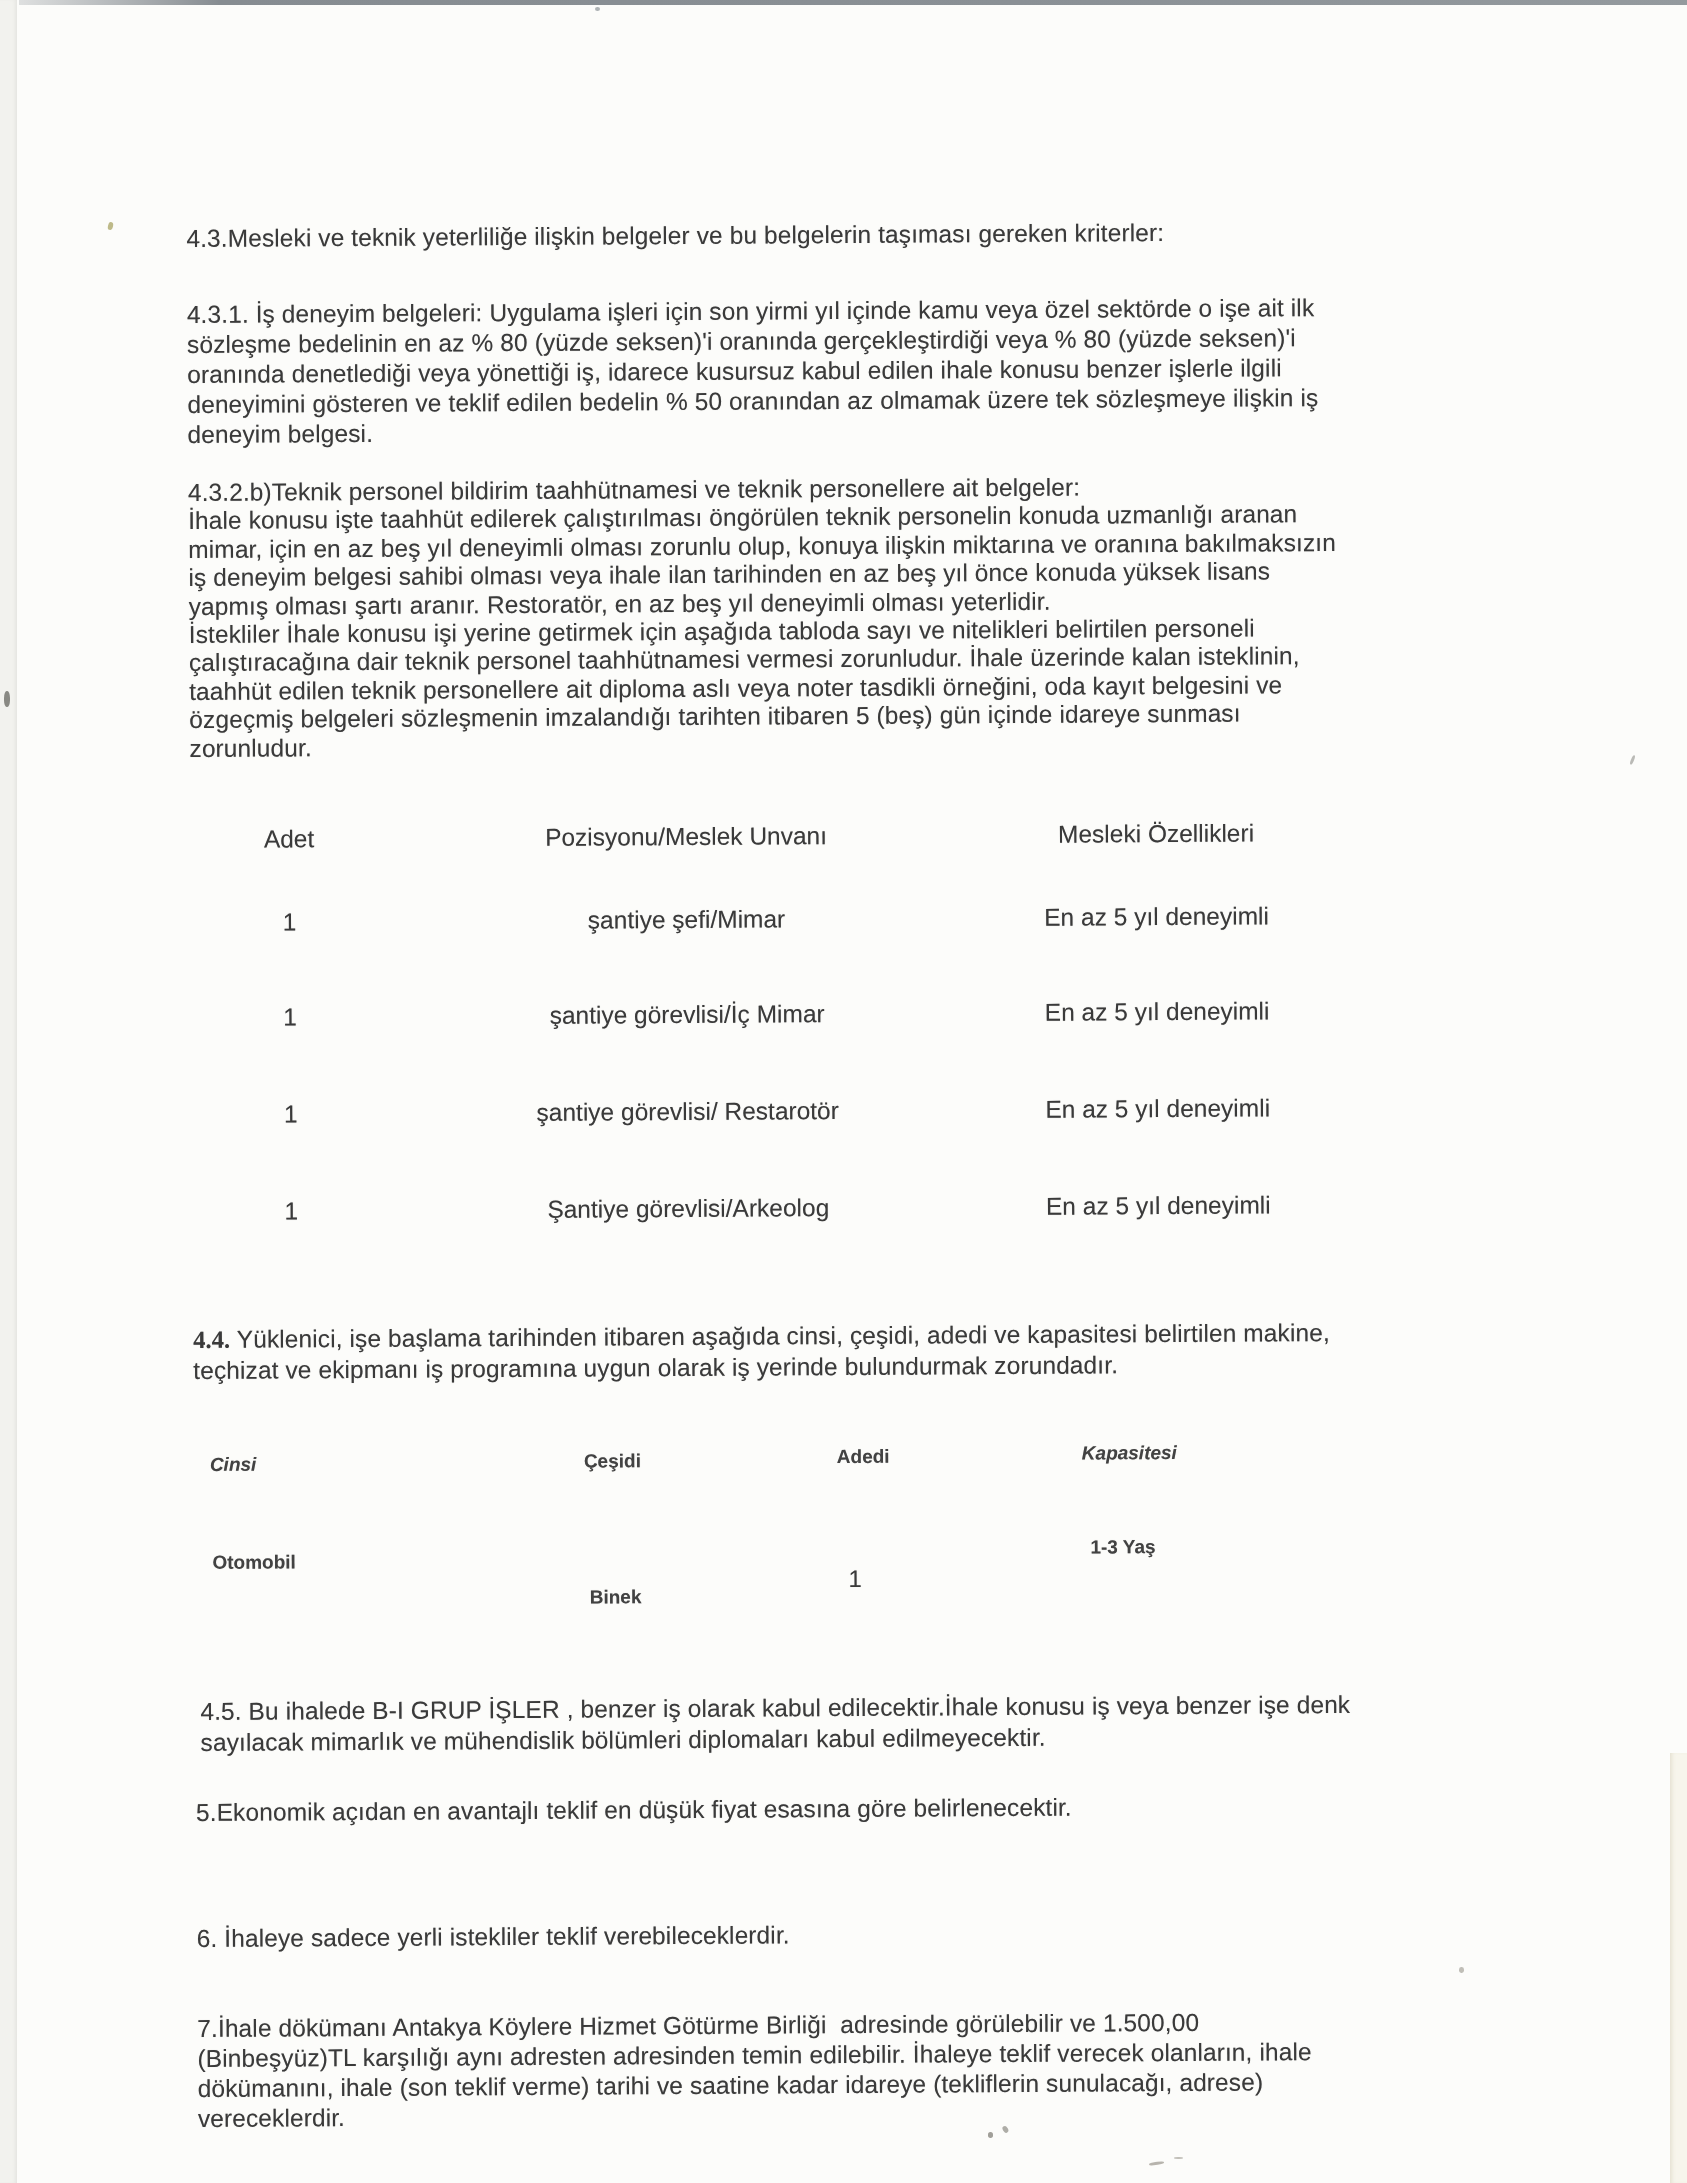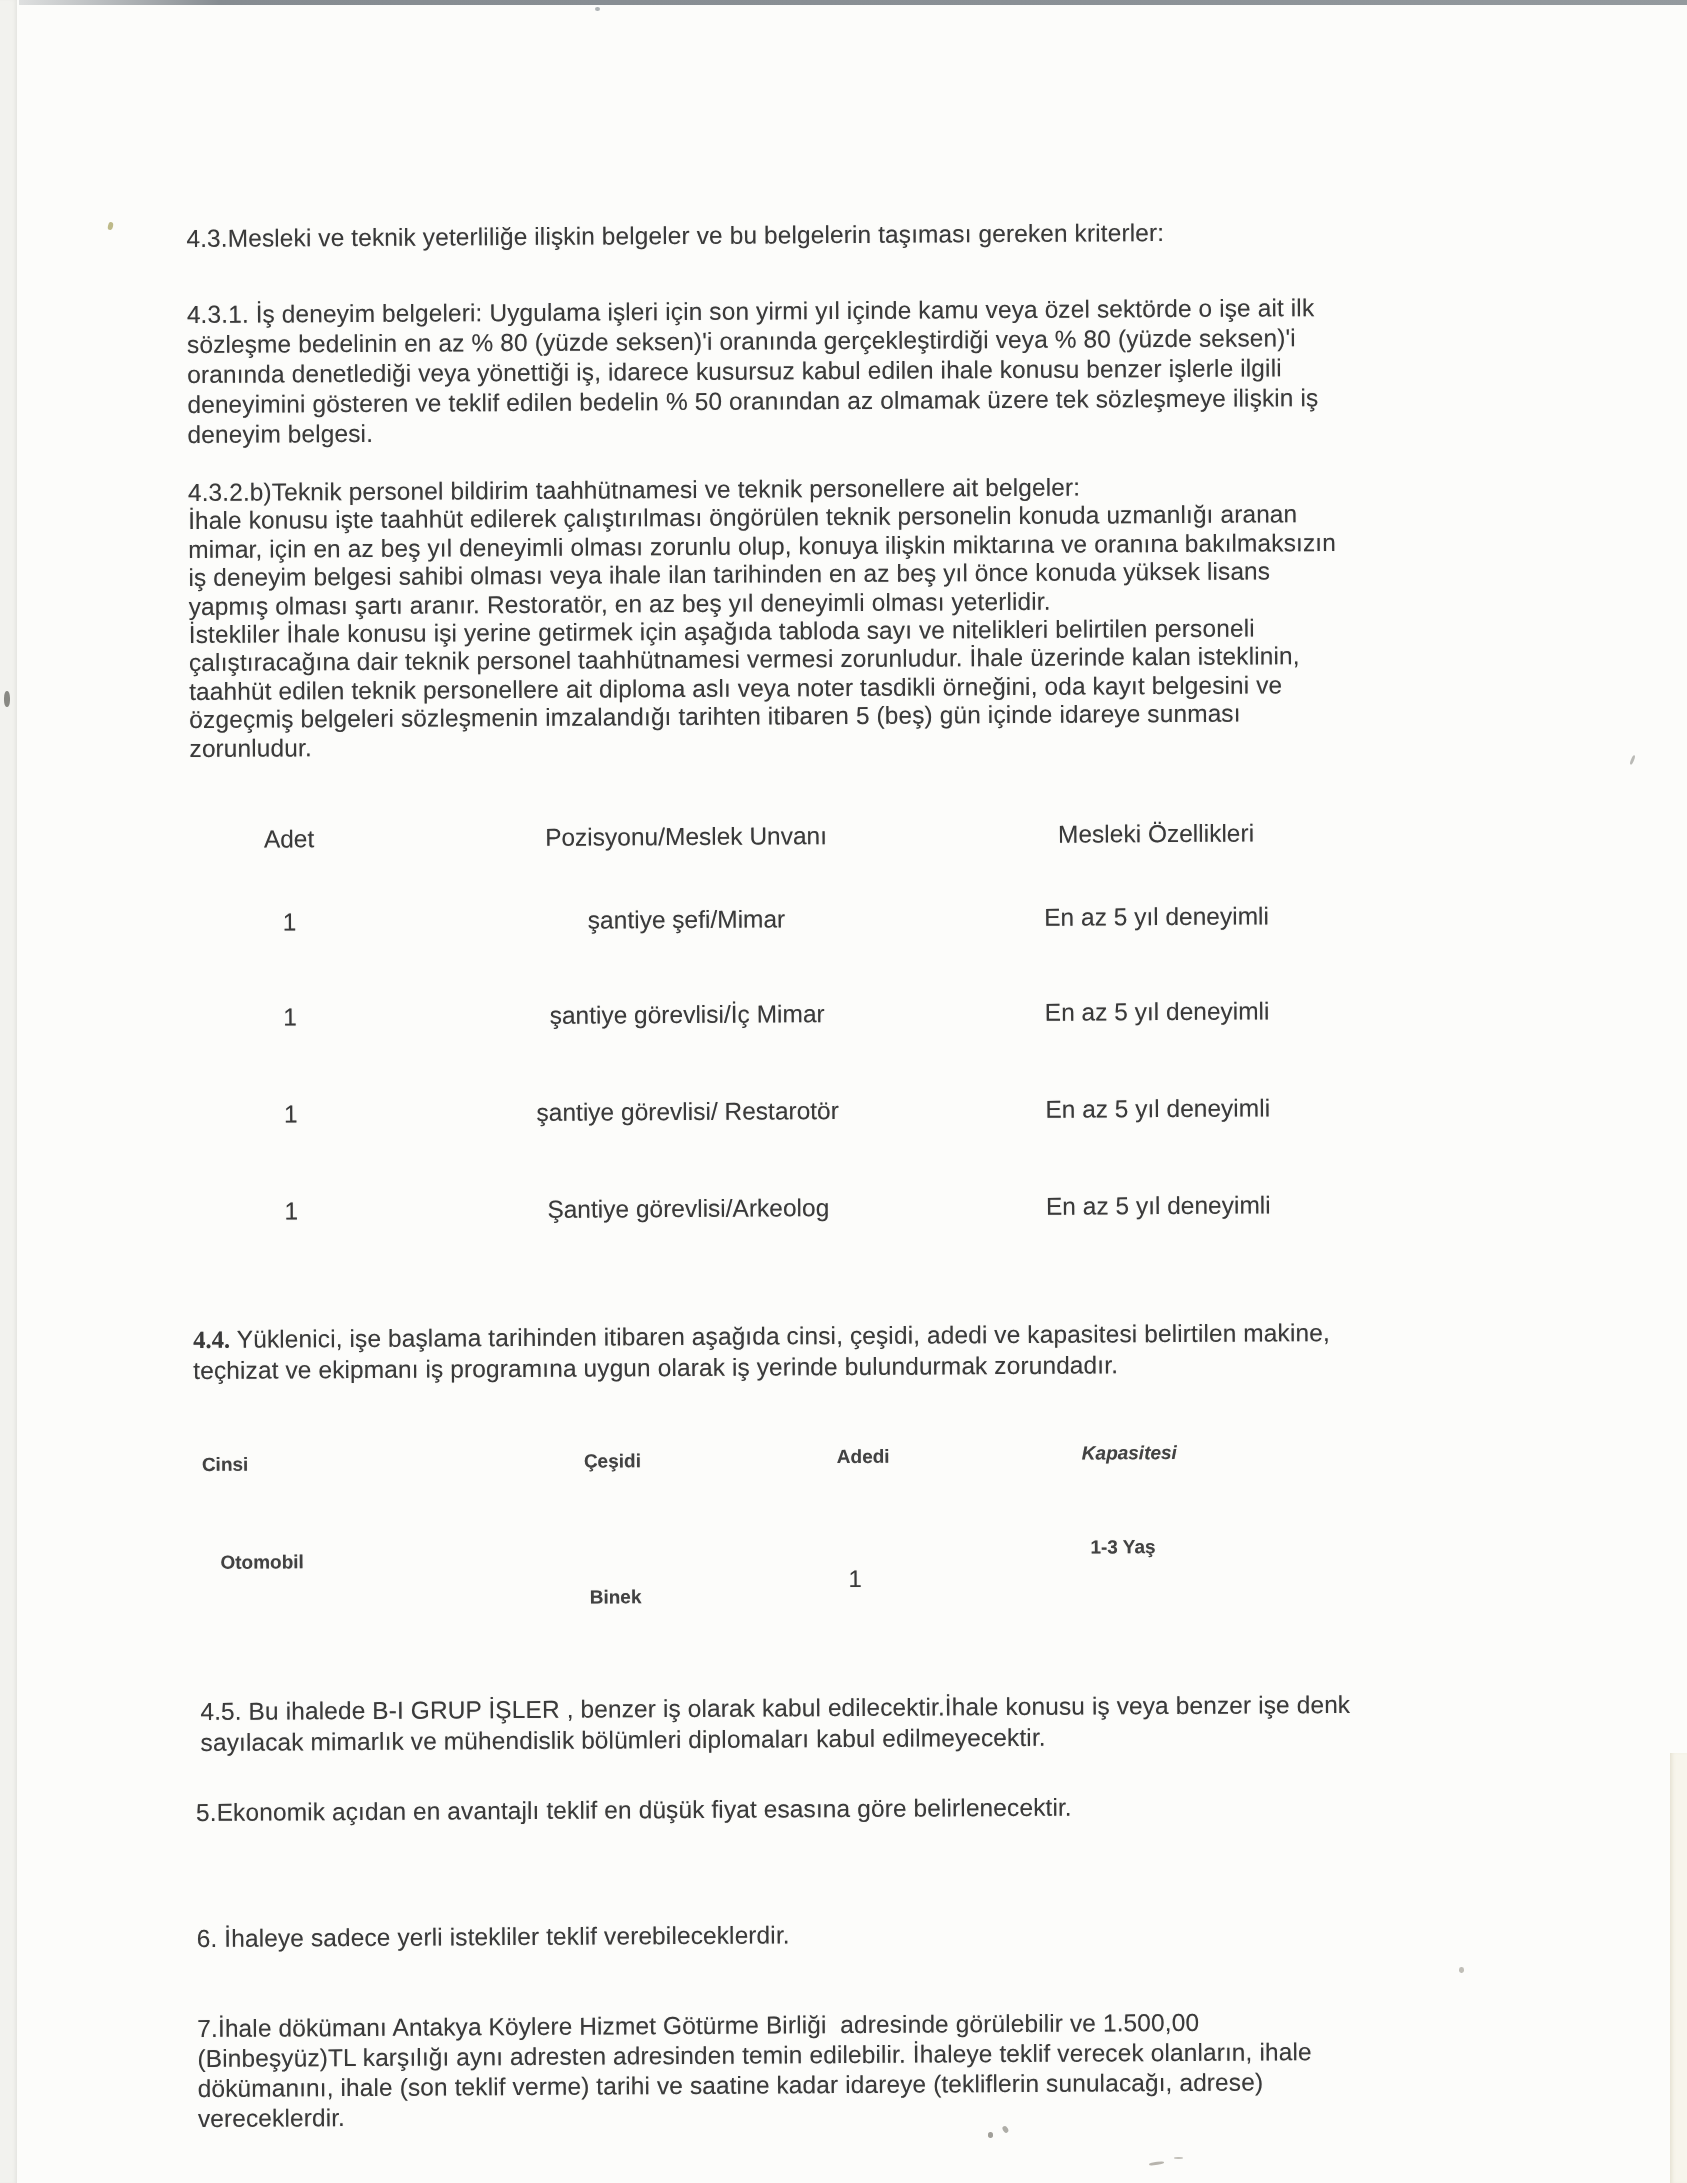"Cinsi" #eq-h0 { font-style: none -> italic; left: 200px -> 208px }
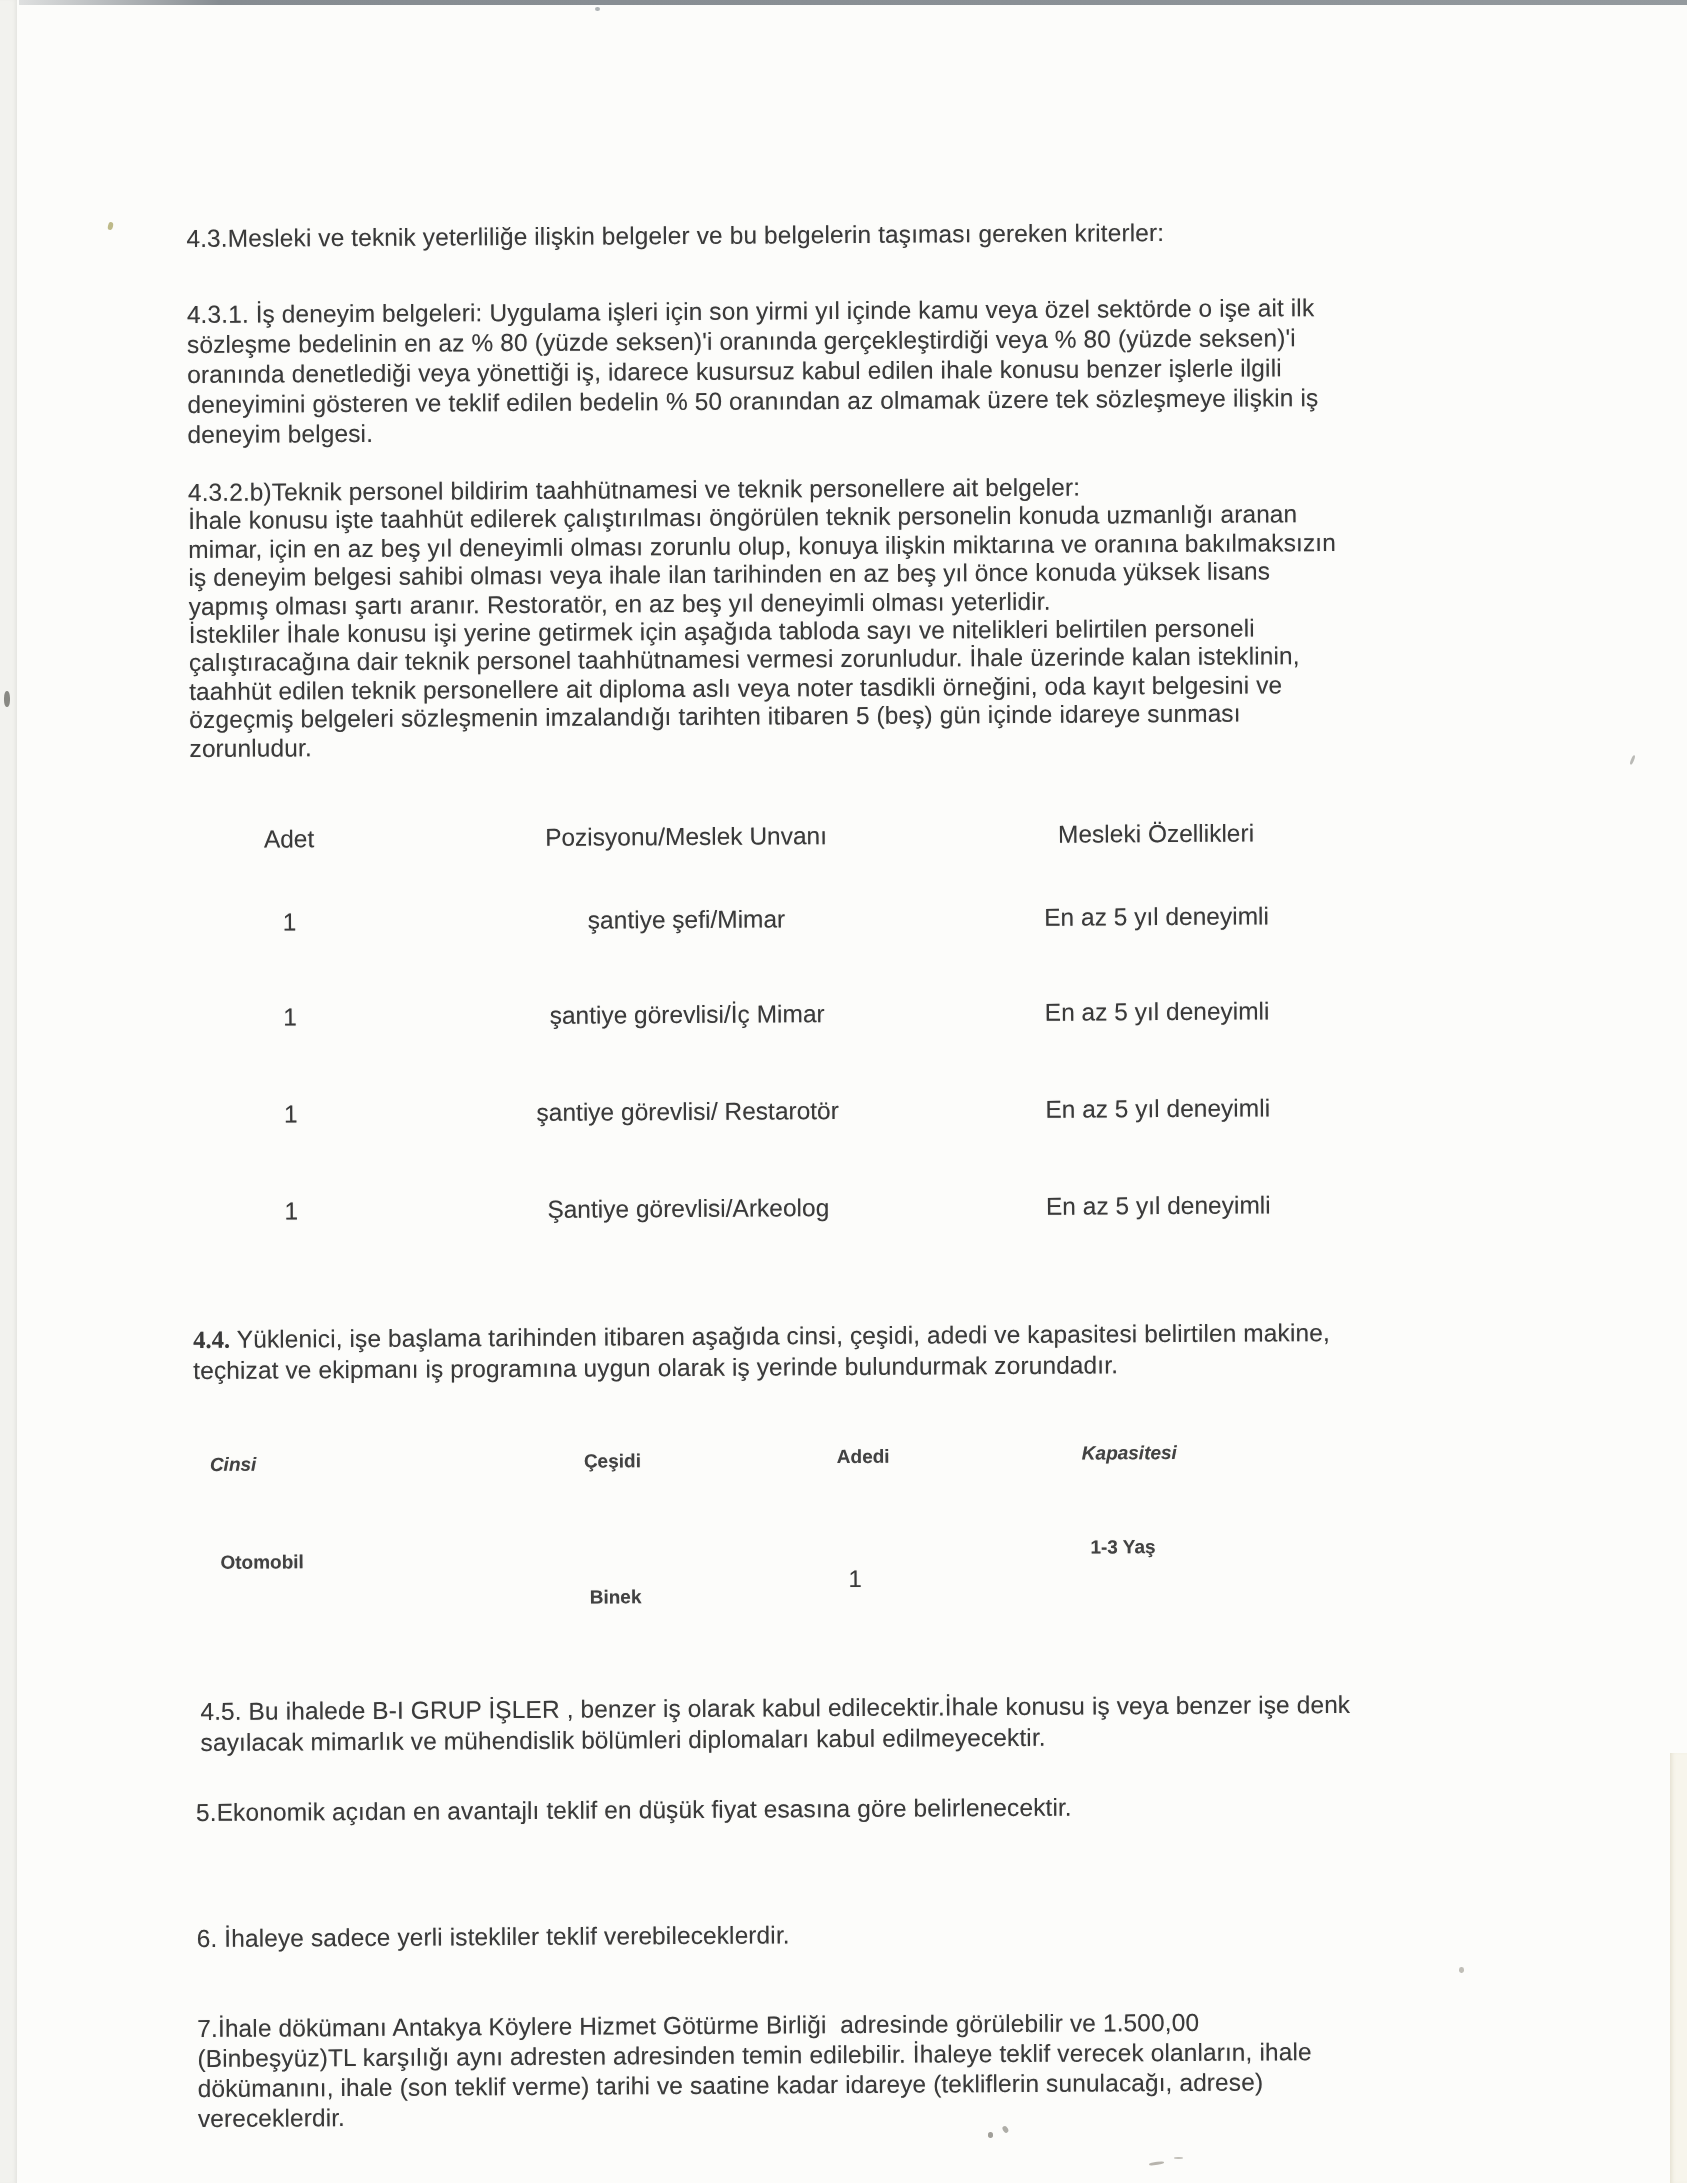"Otomobil" #eq-c0 { margin-left: 8px -> none }
